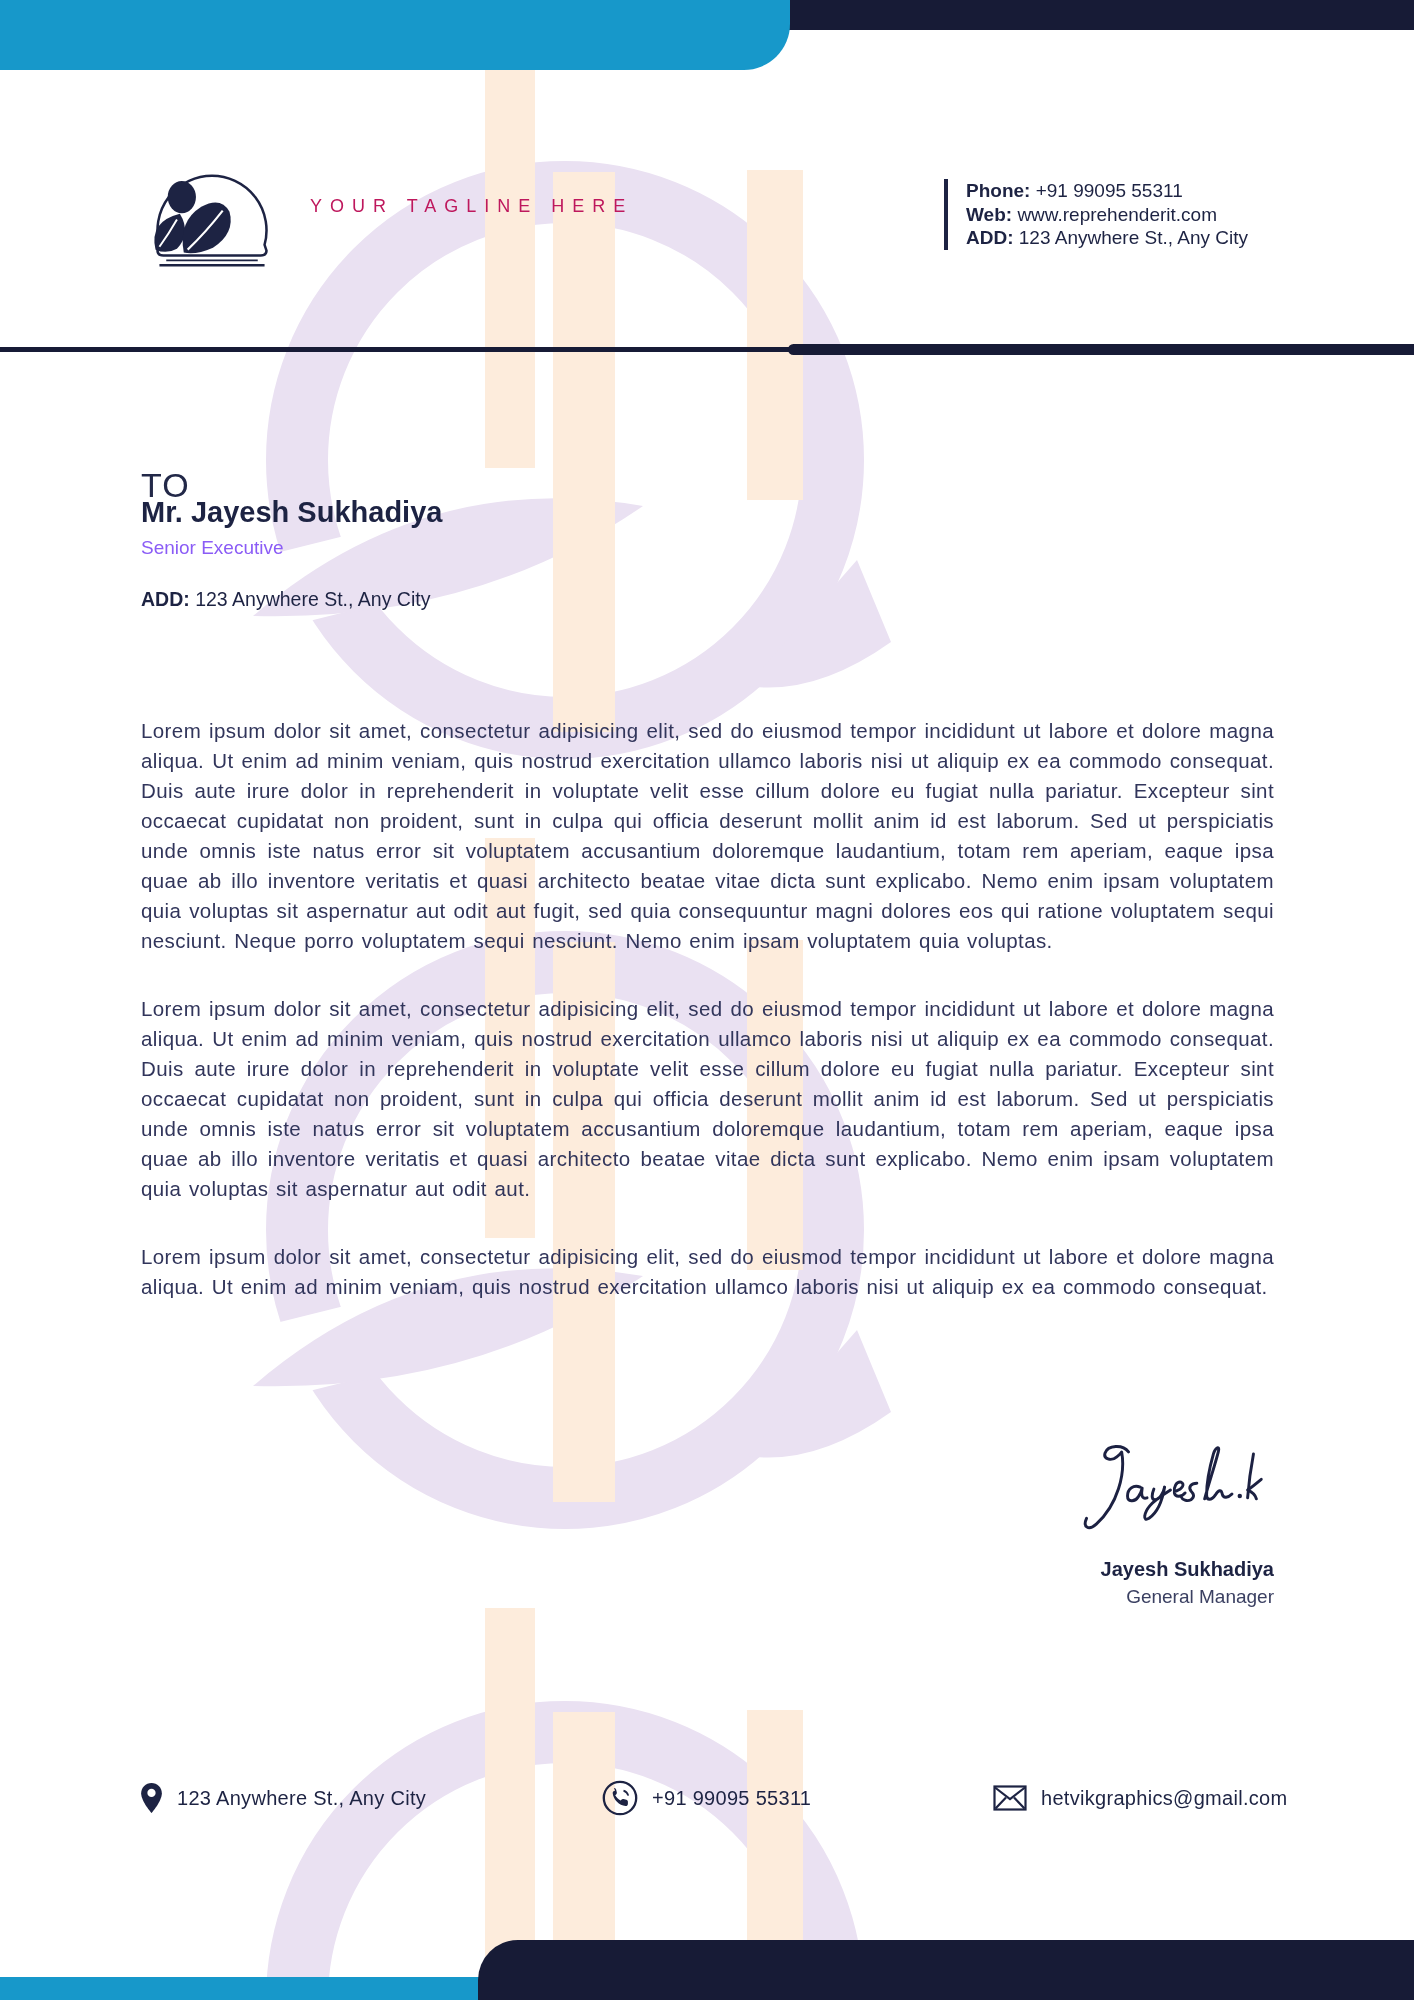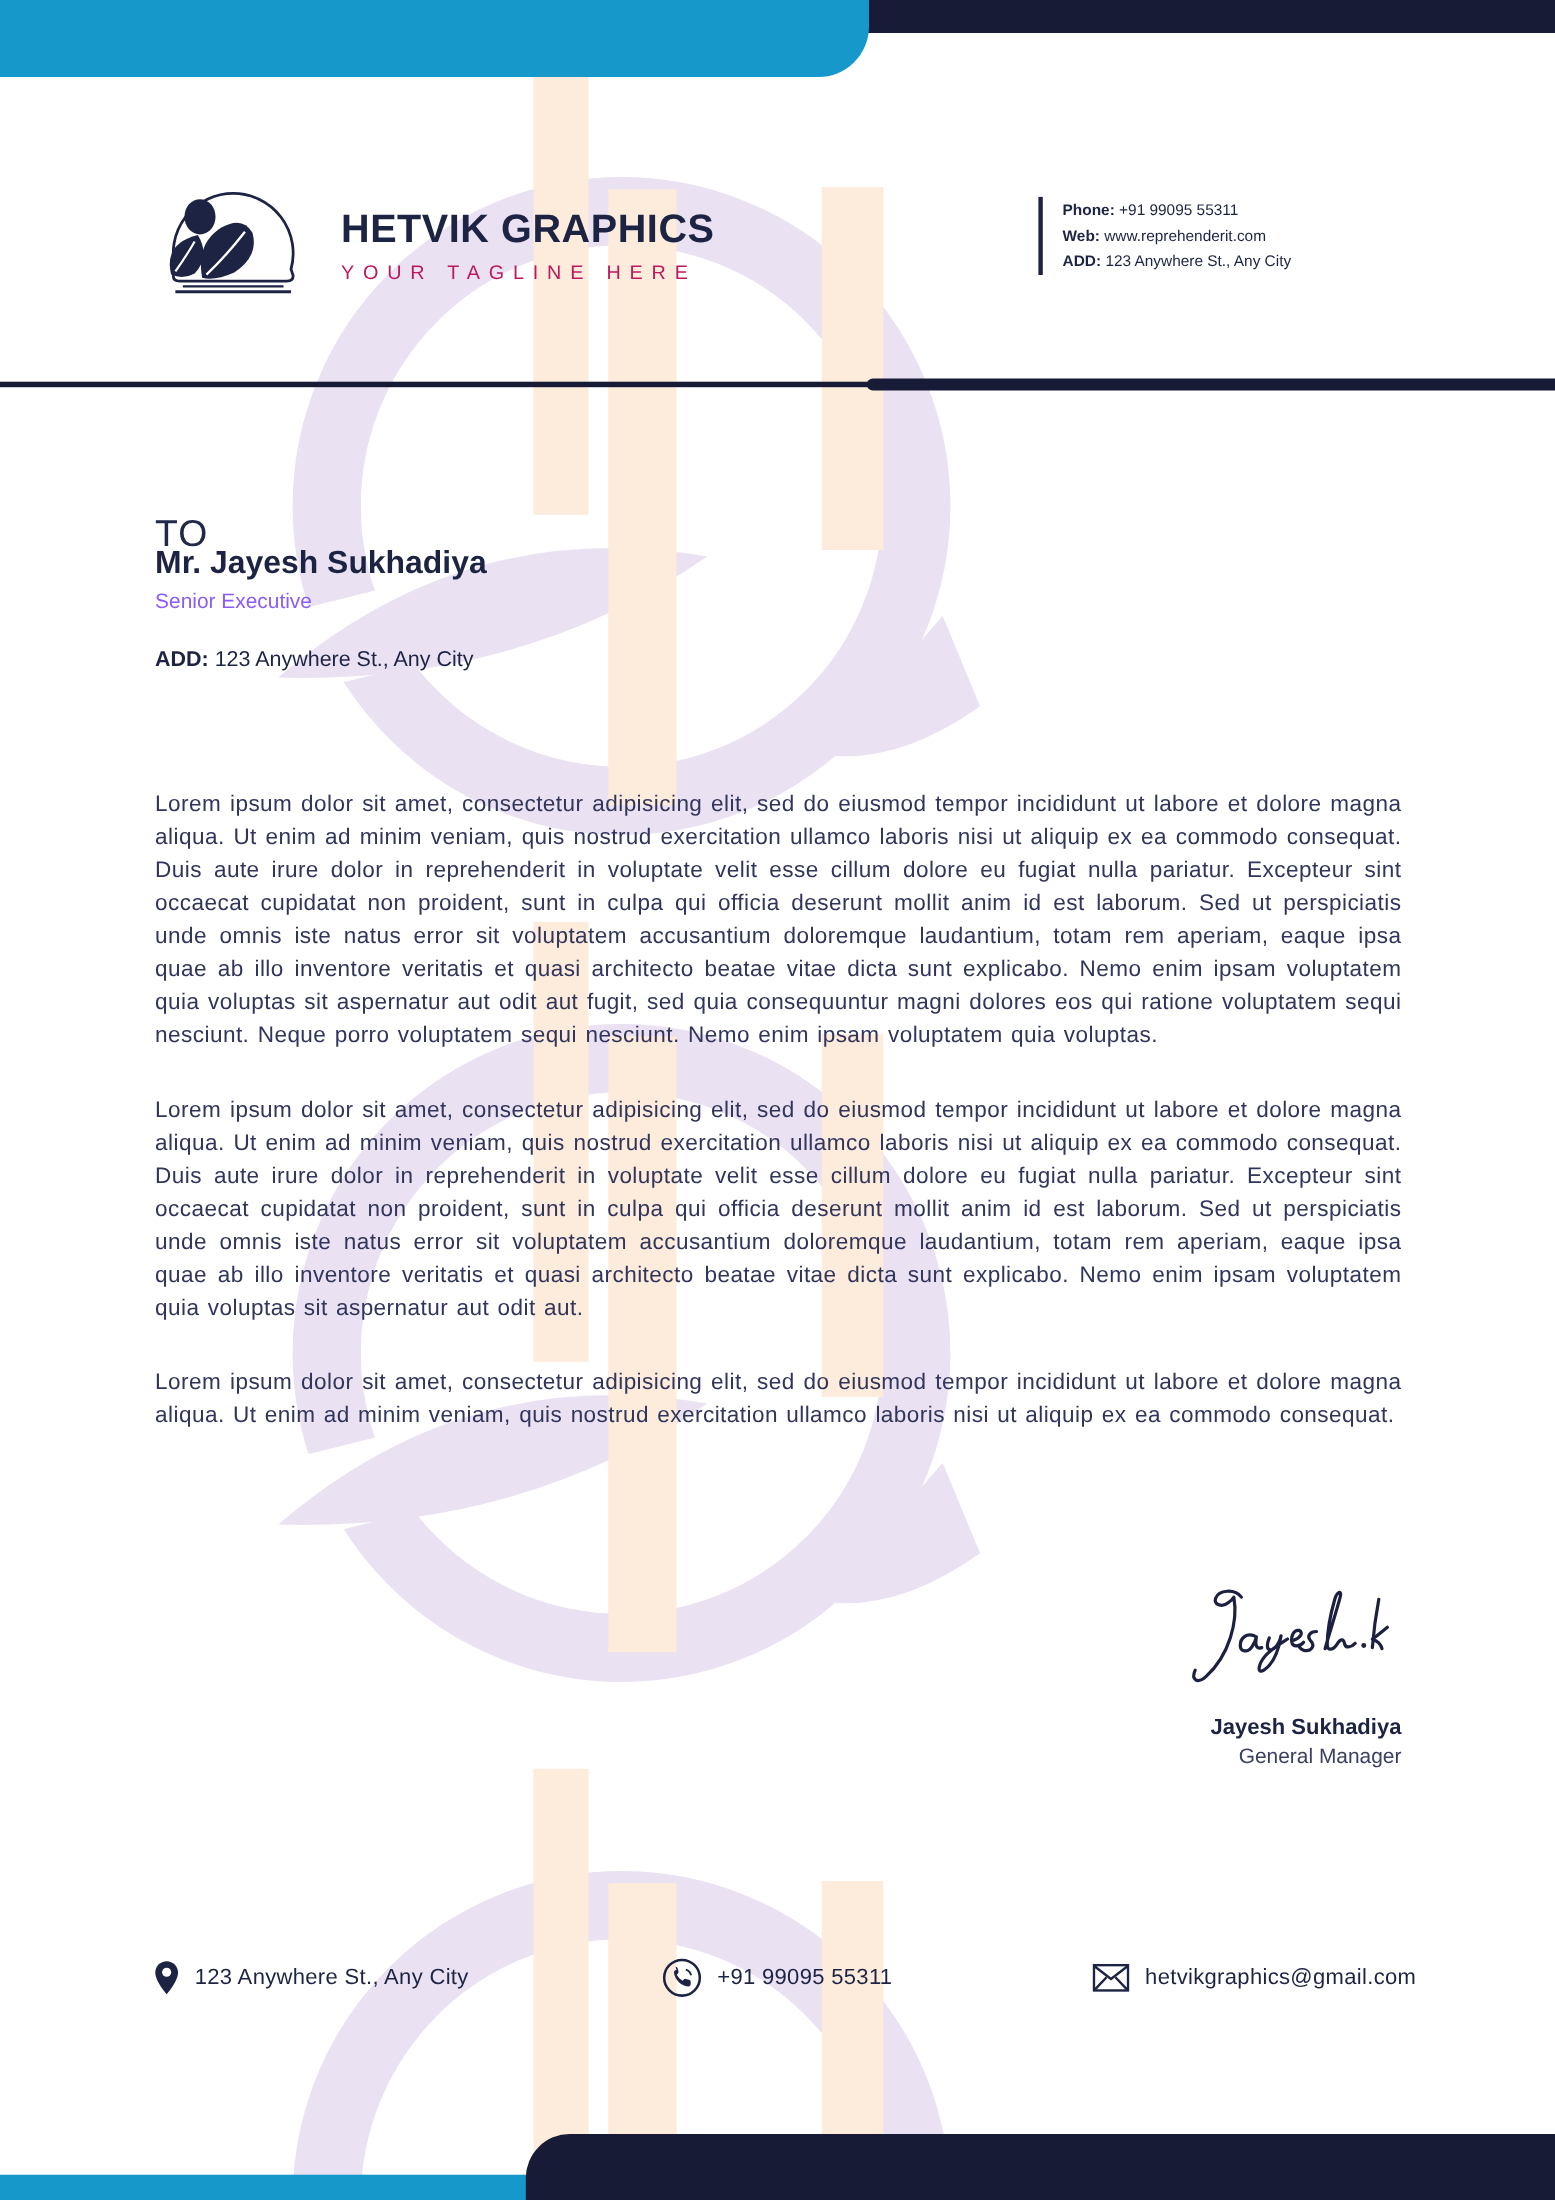"HETVIK GRAPHICS" div.brand-name { html: <div>HETVIK GRAPHICS</div> -> none }
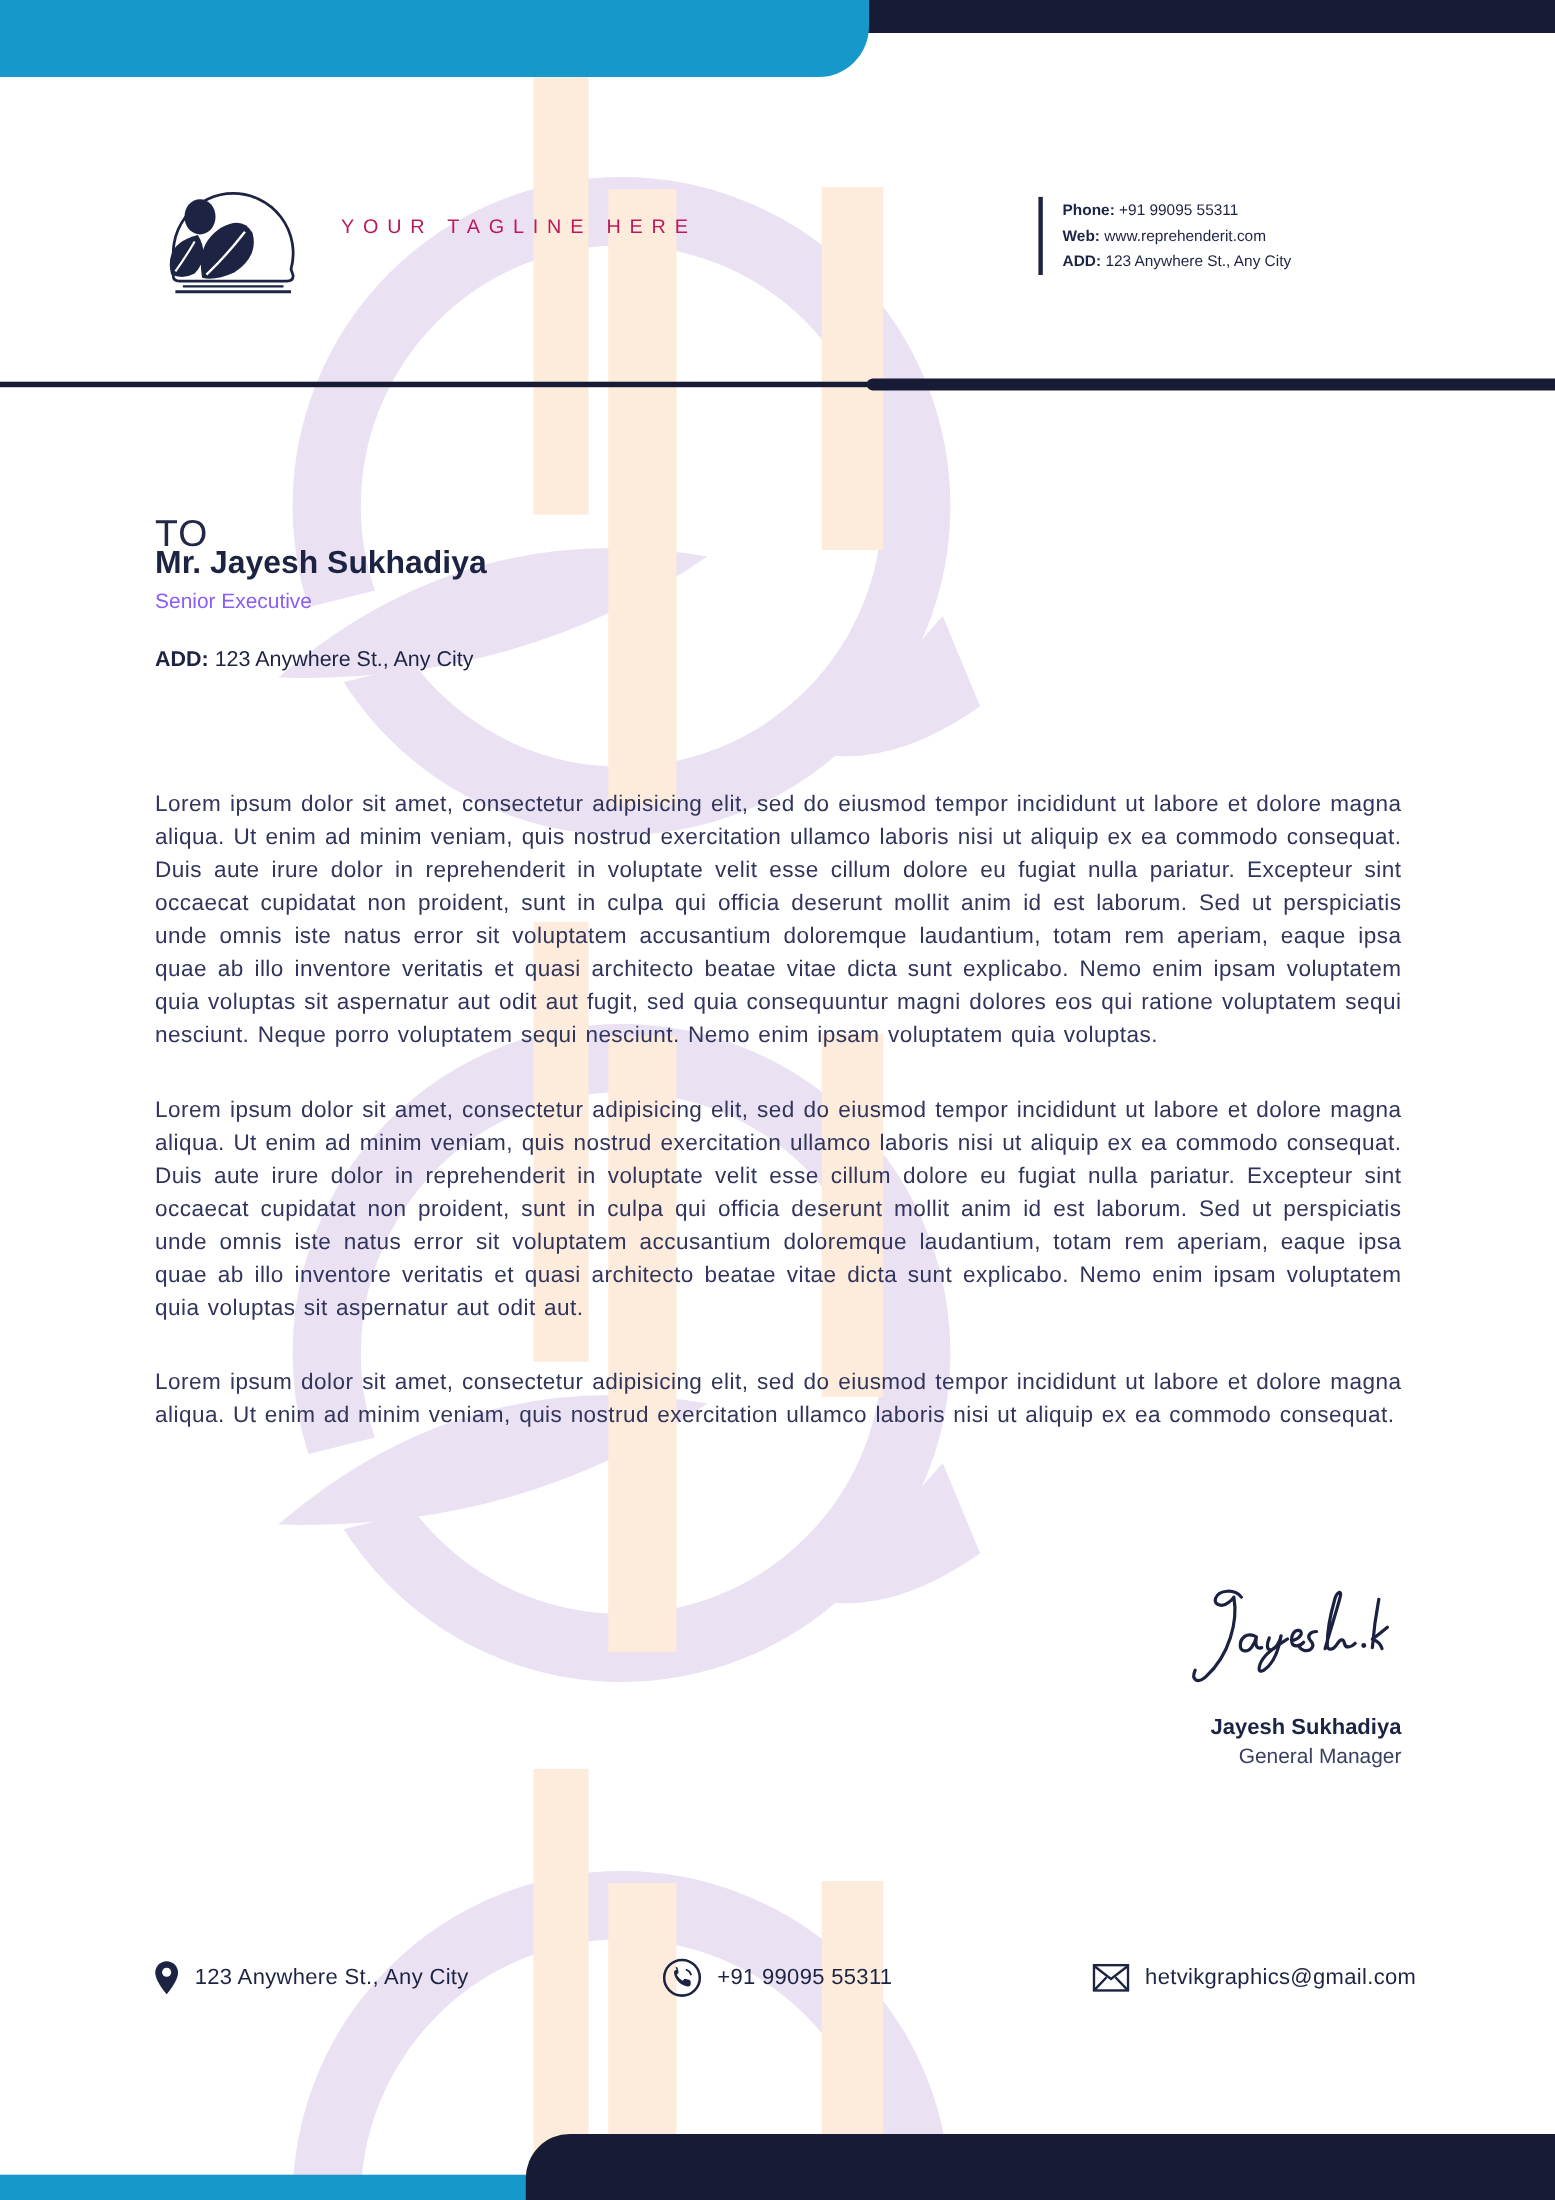"Phone: +91 99095 55311" .hdr-contact .c-row { font-size: 14px -> 19px }
